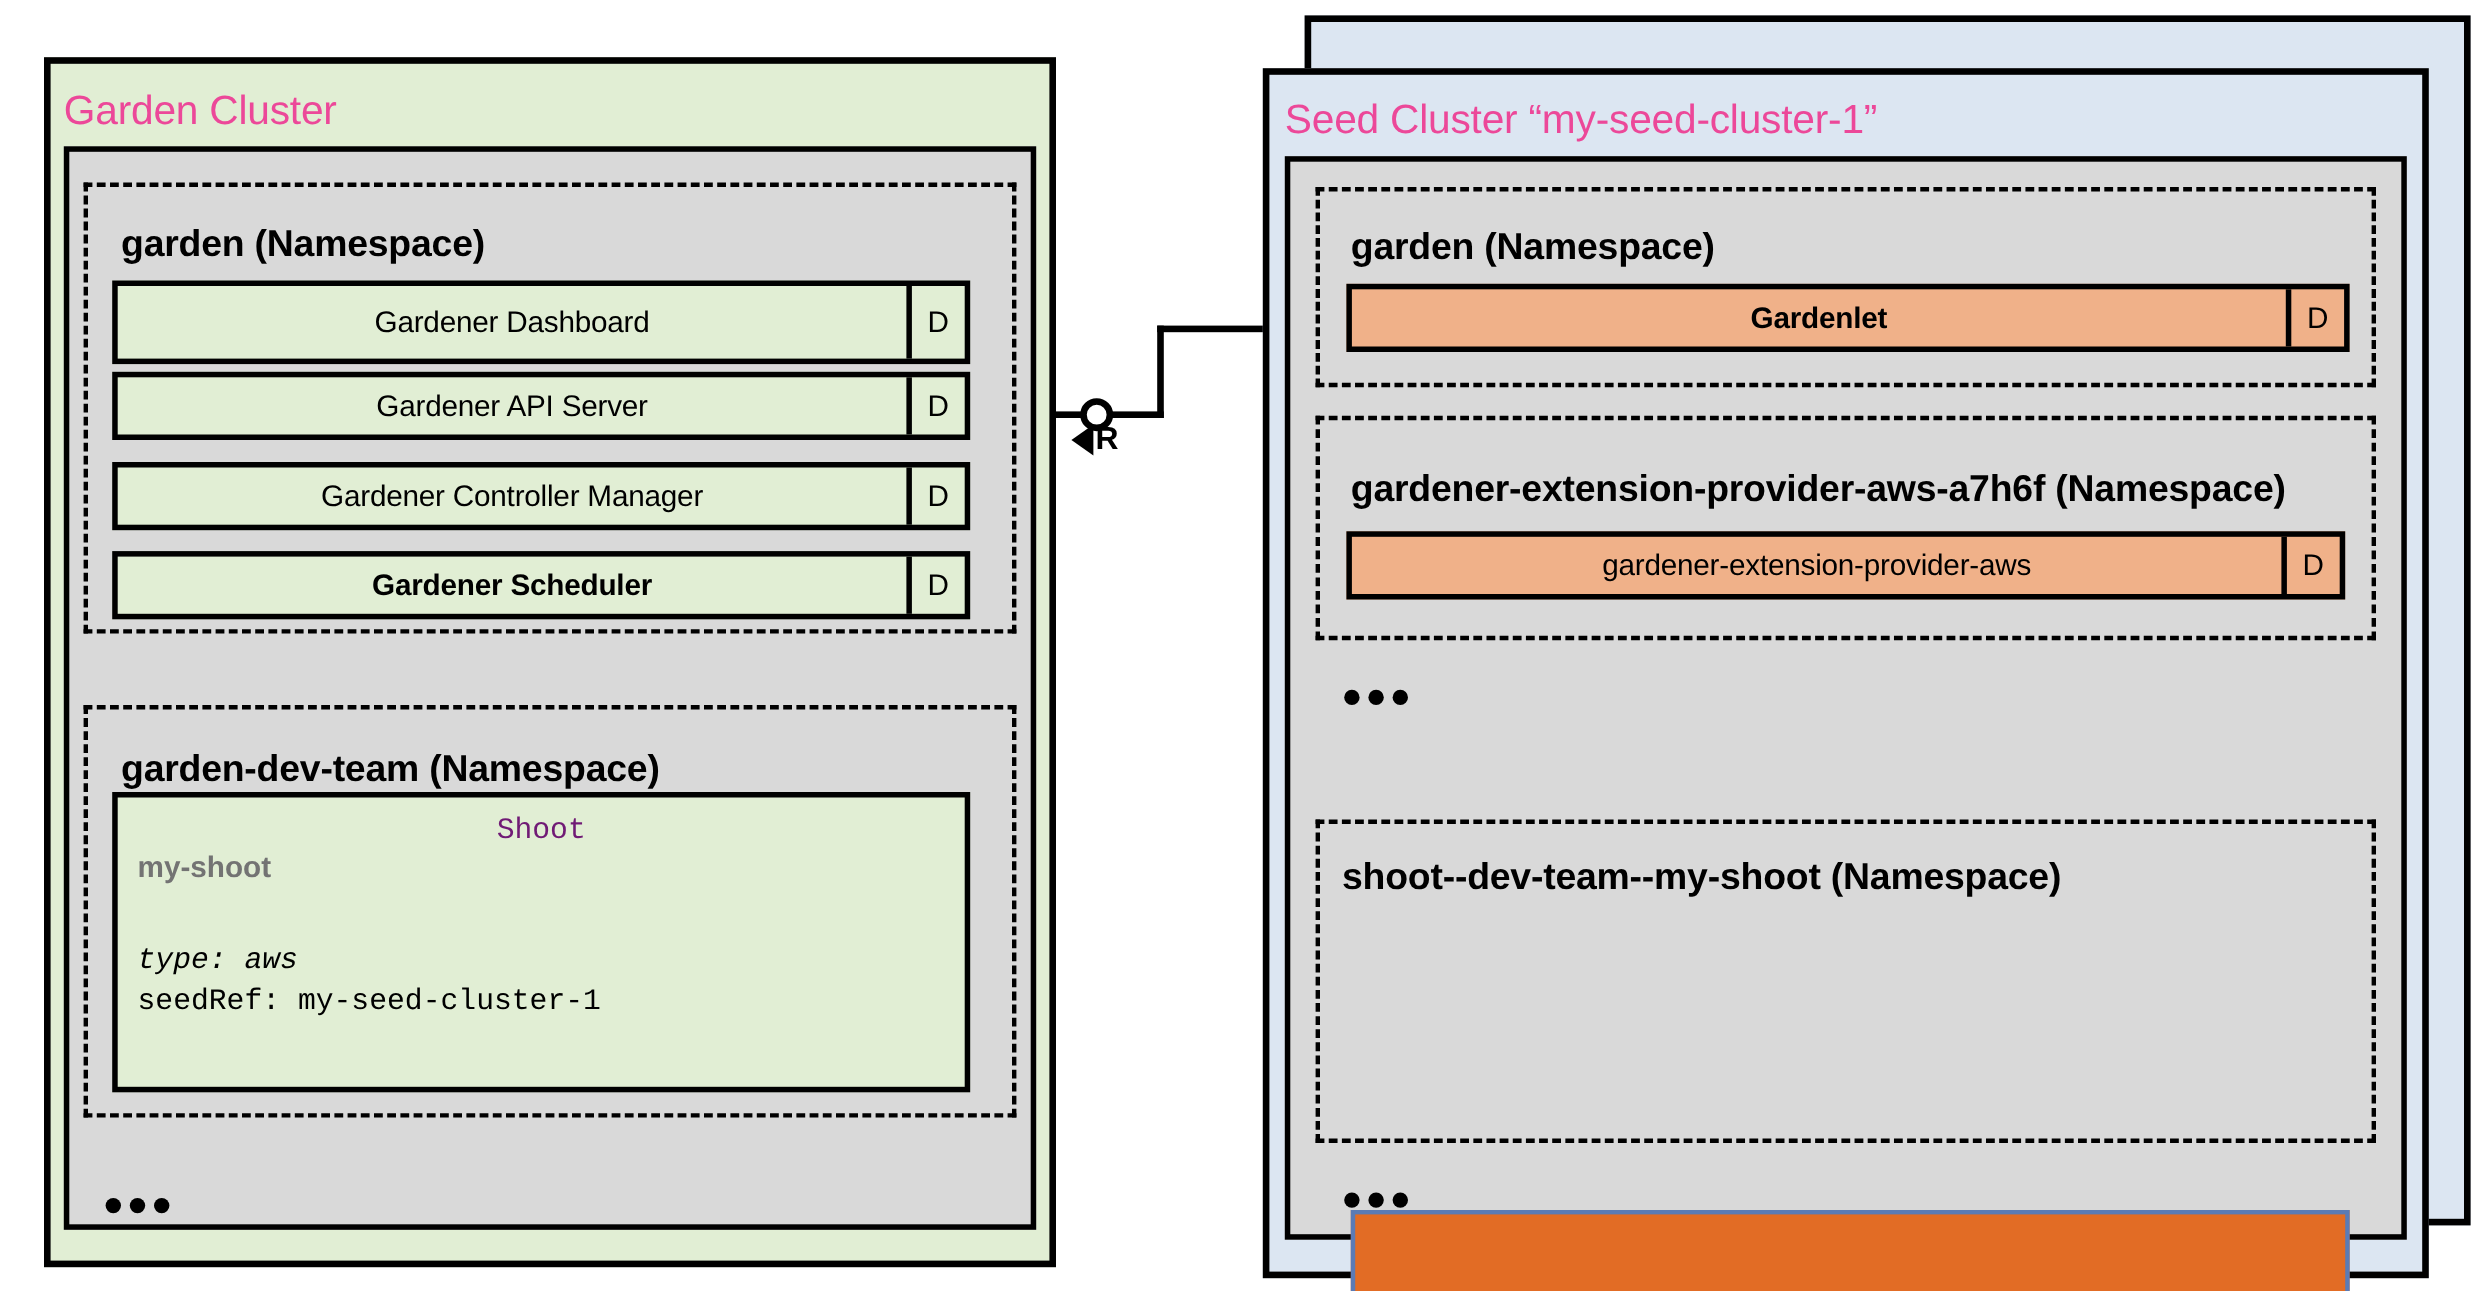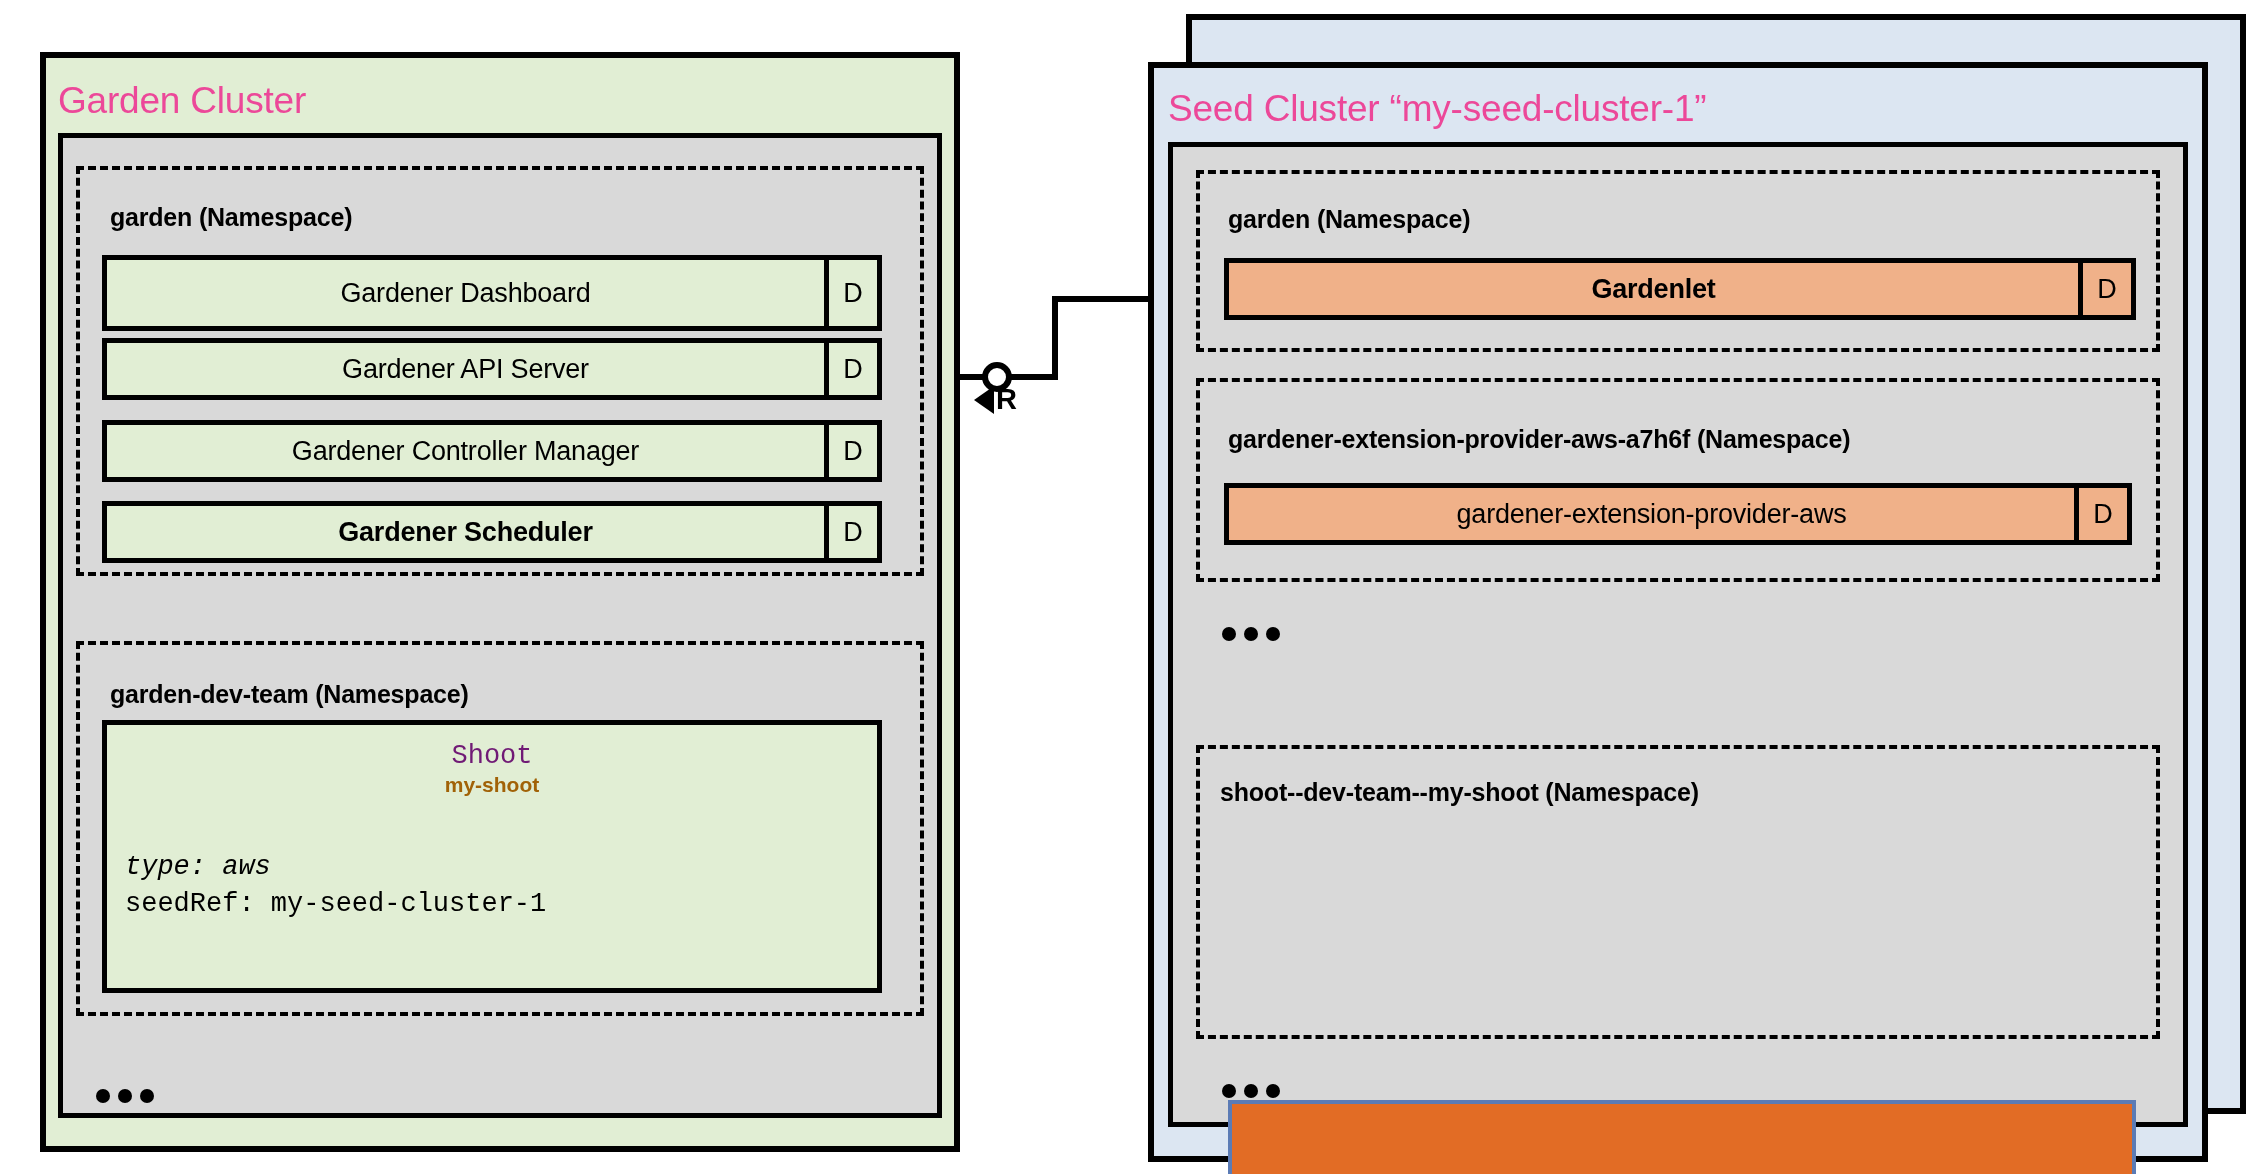"garden (Namespace)" .namespace-title { font-size: 25px -> 34px }
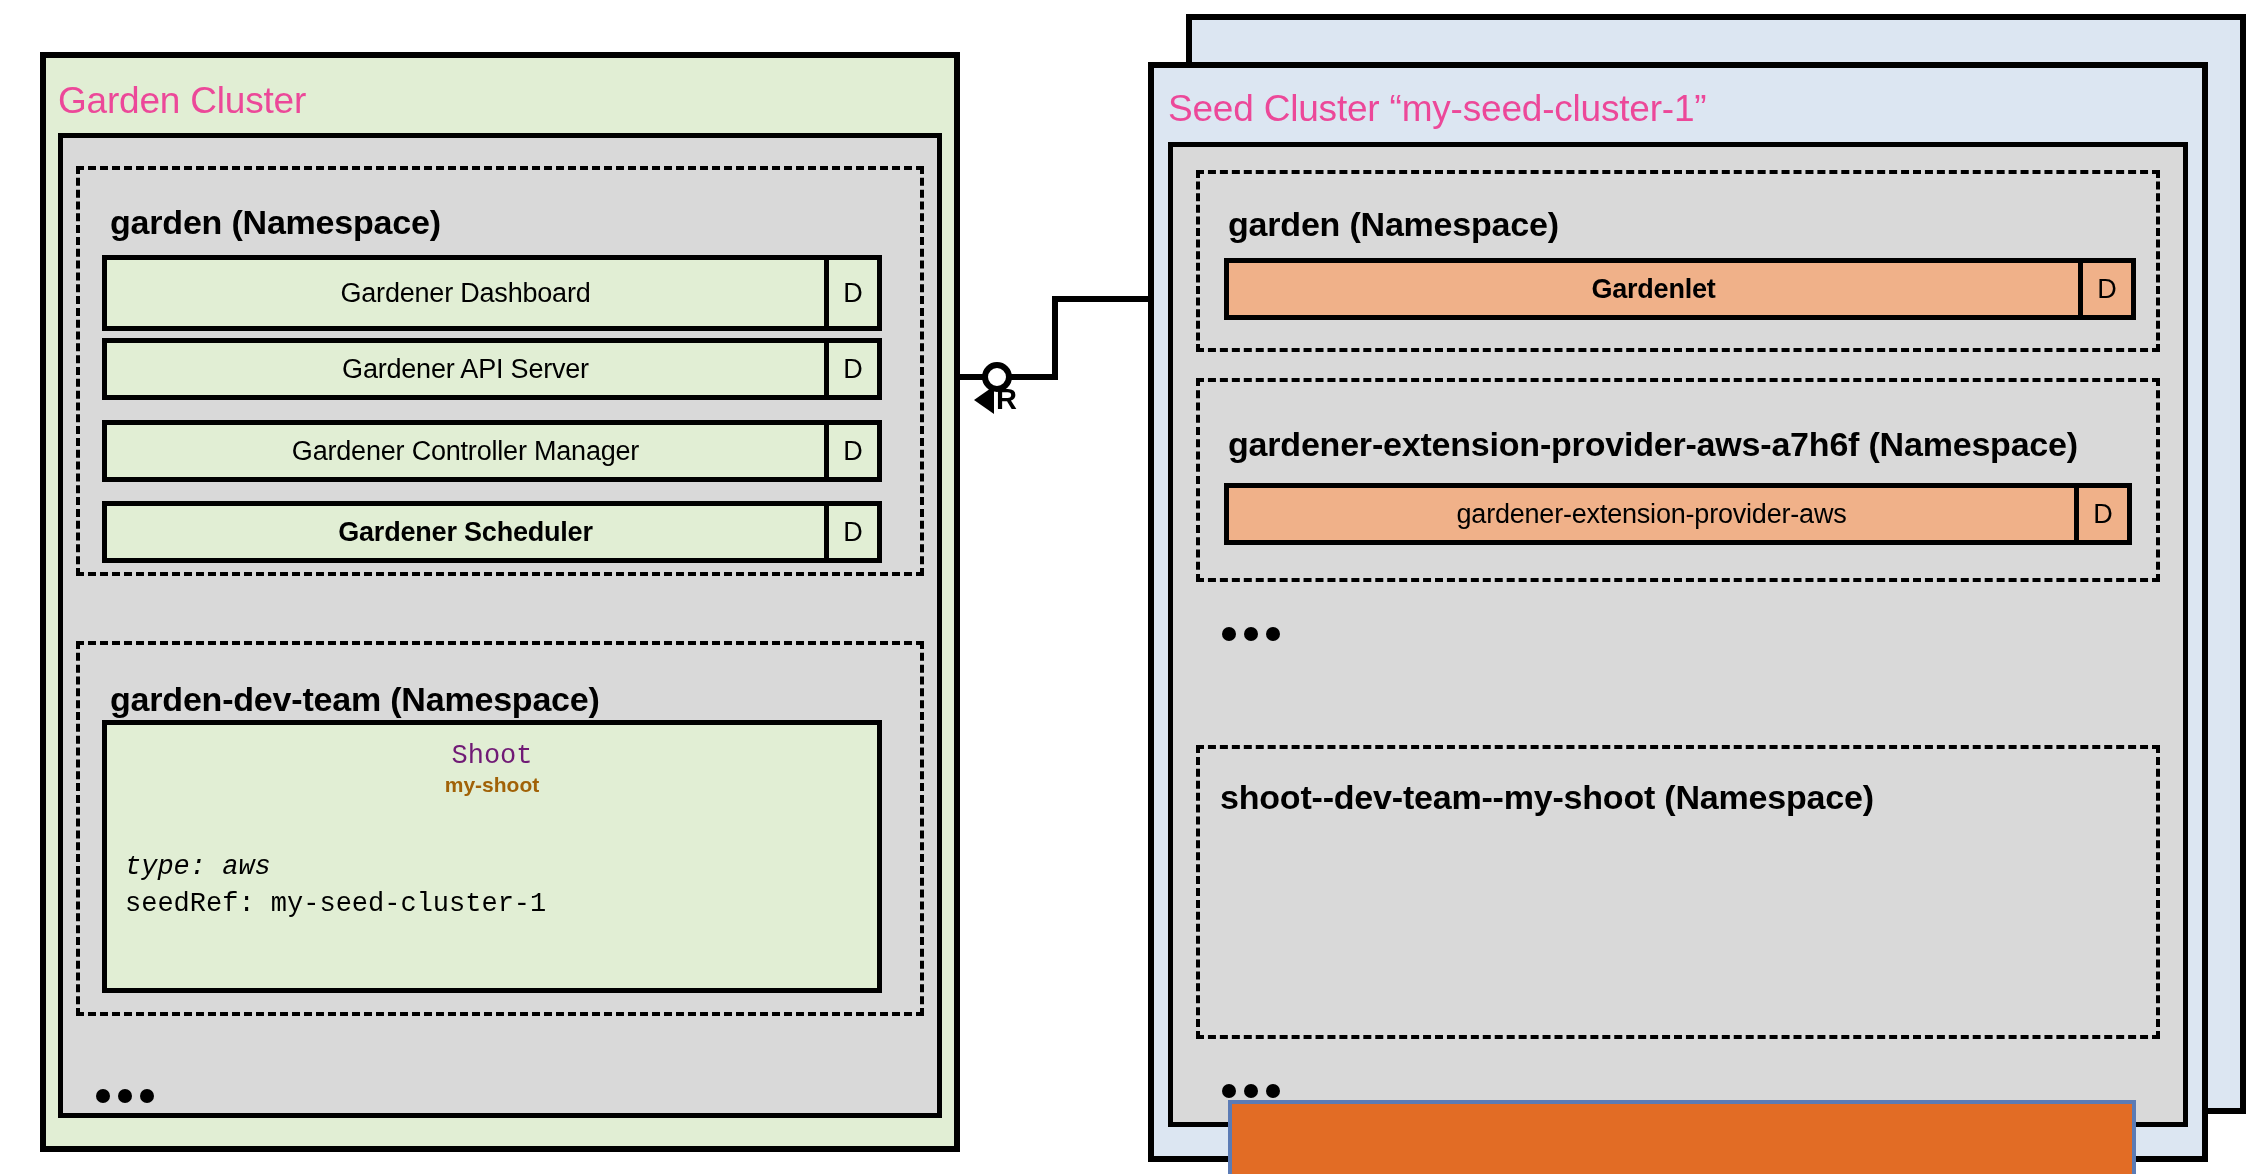"my-shoot" .resource .res-name { color: #a16207 -> #737373; font-size: 21px -> 27px; text-align: center -> left }
